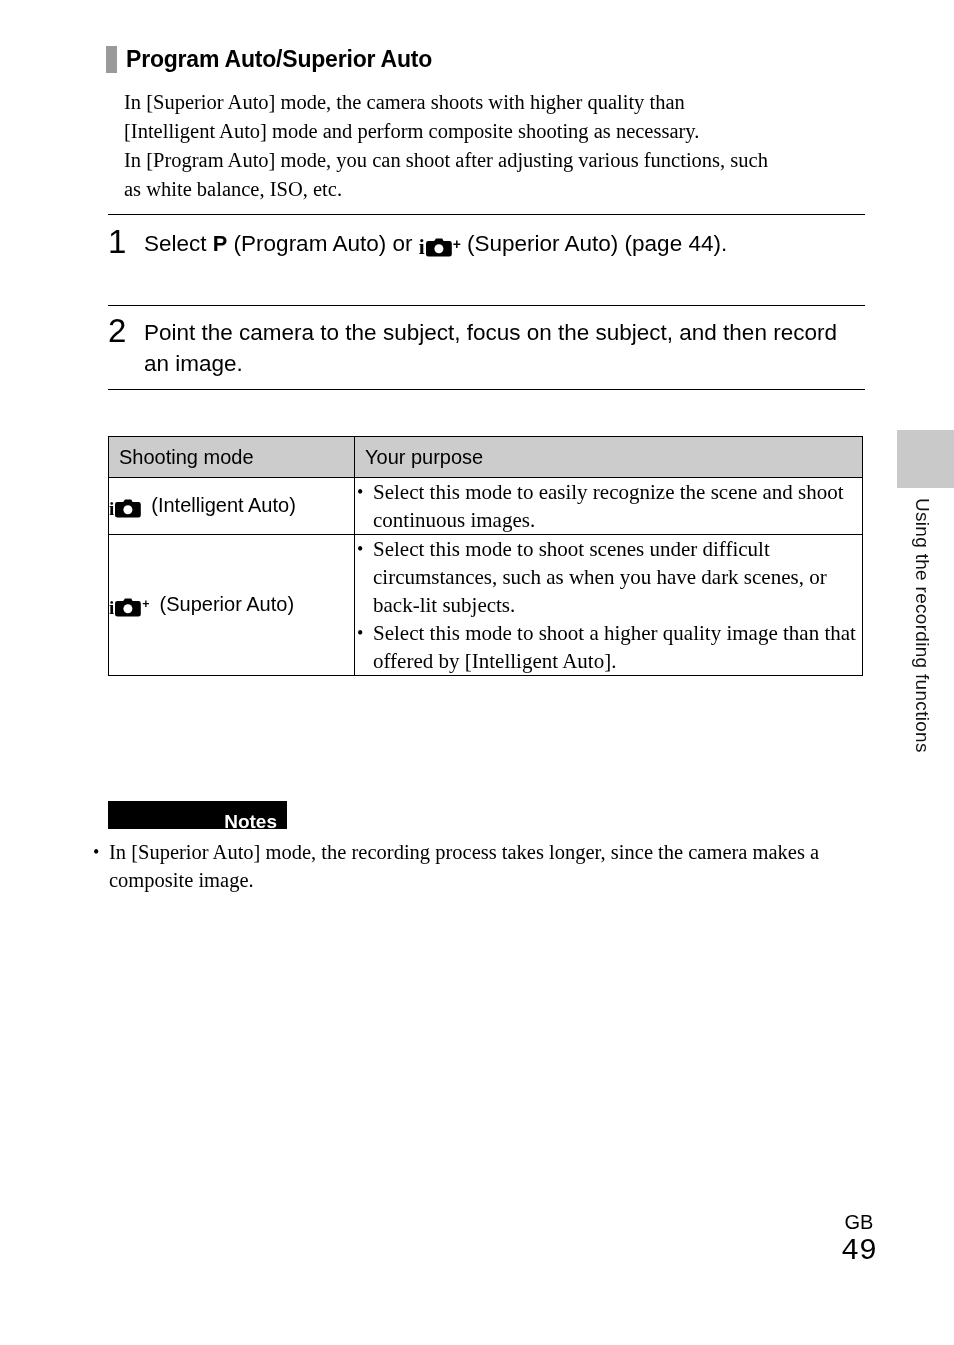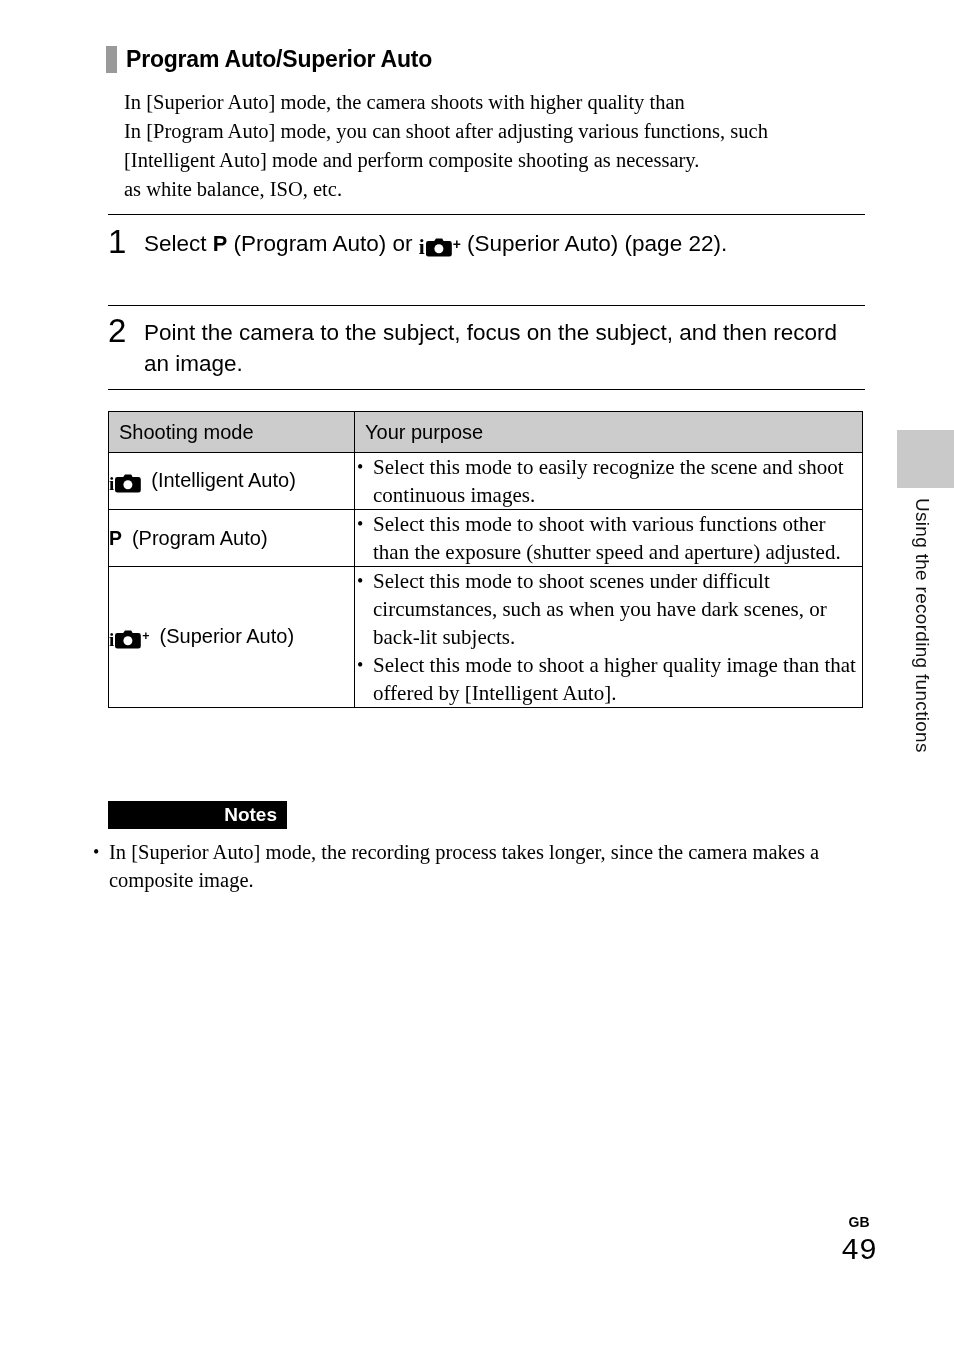"In [Program Auto] mode, you" p { order: before "[Intelligent Auto] mode and perform" -> after "[Intelligent Auto] mode and perform" }
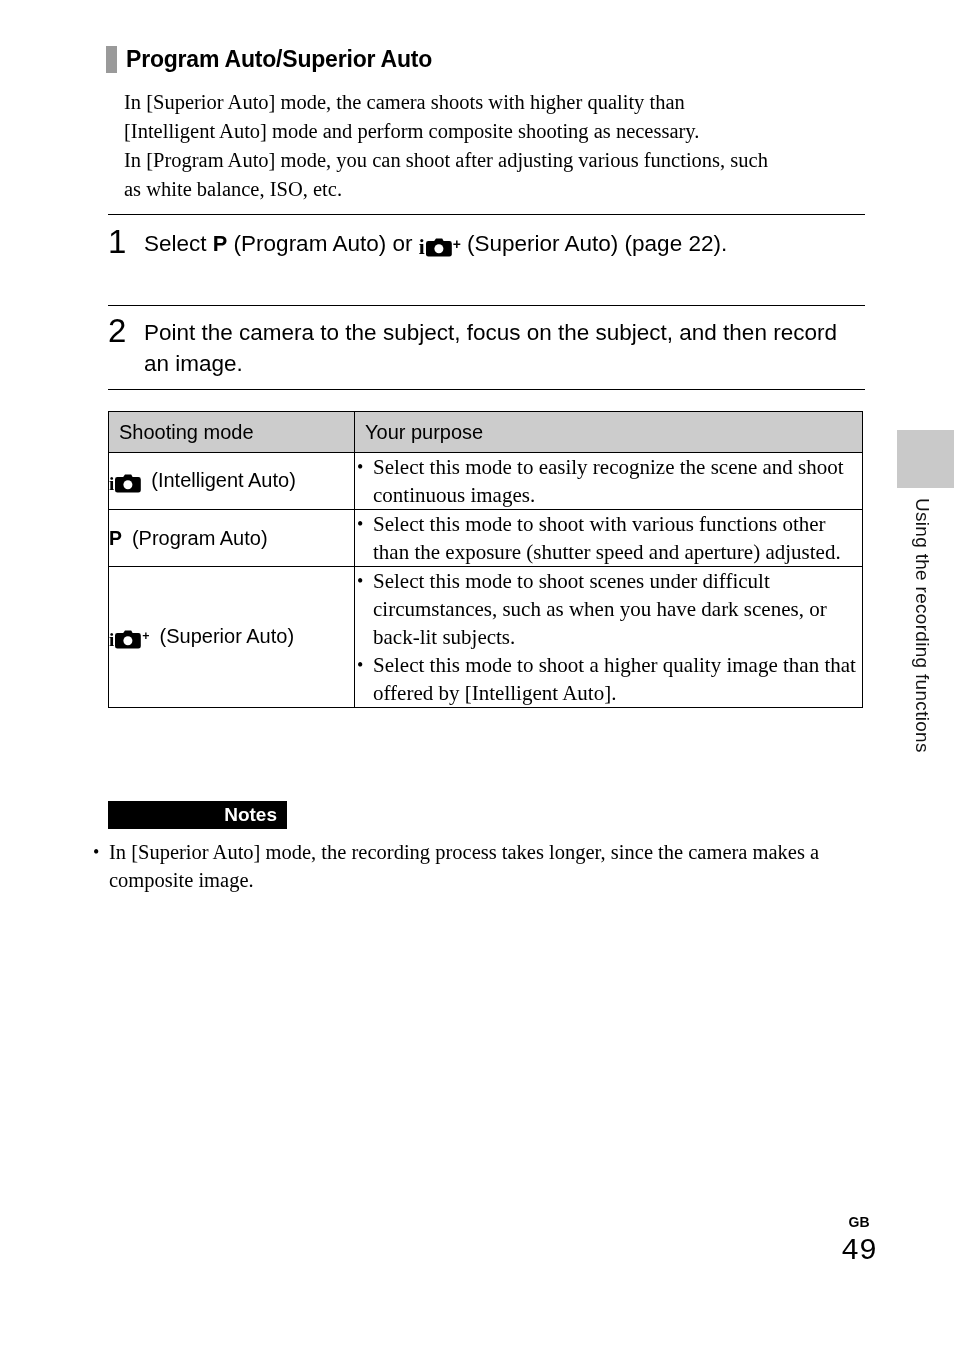"(Superior Auto) (page 22)." span { text: 22 -> 44 }
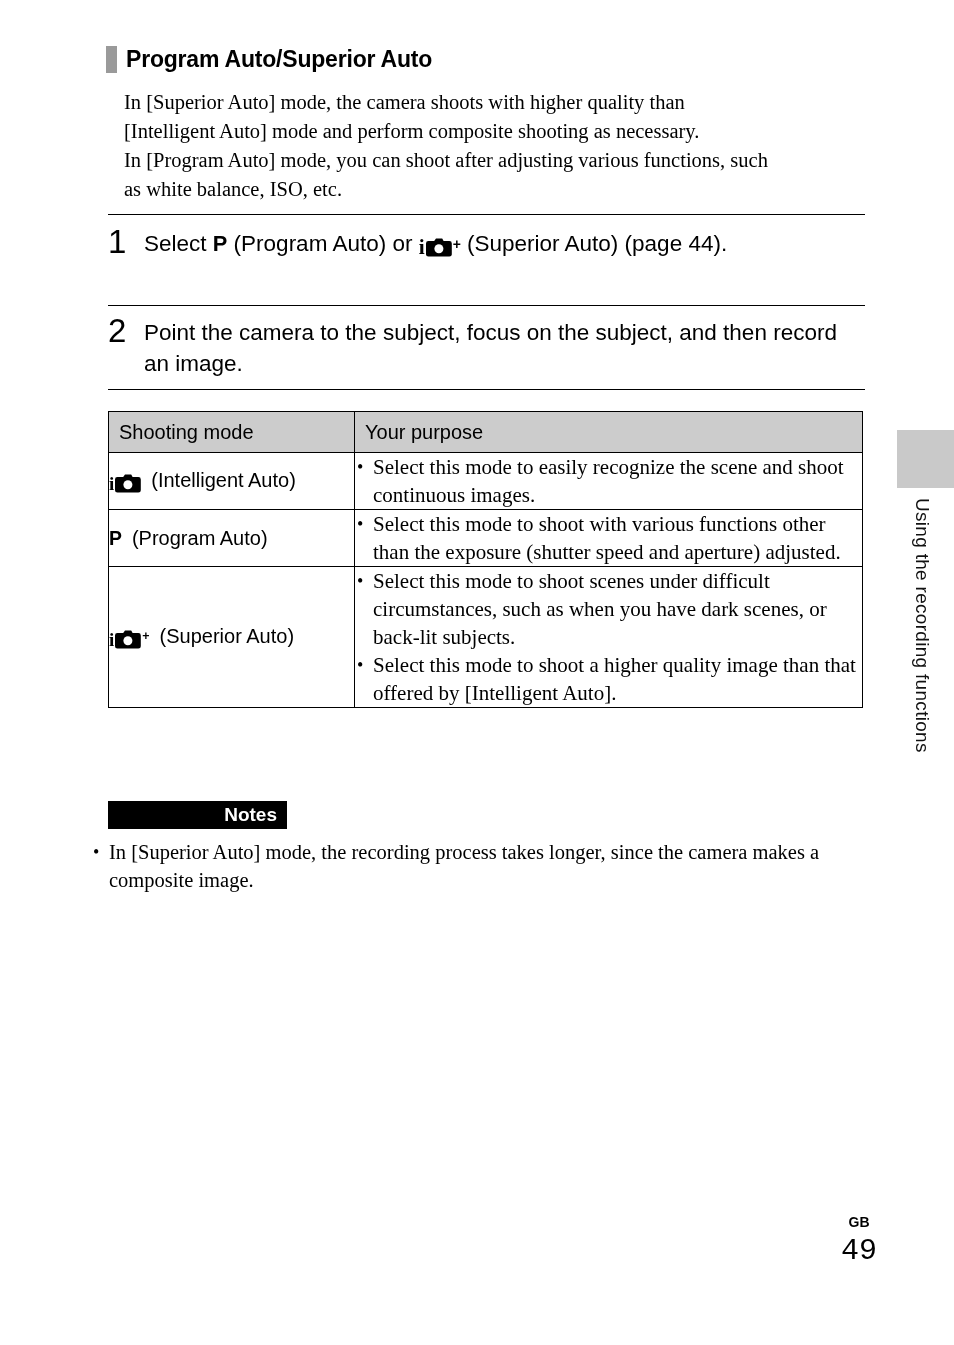"Shooting mode" .mode-table { top: 411px -> 436px }
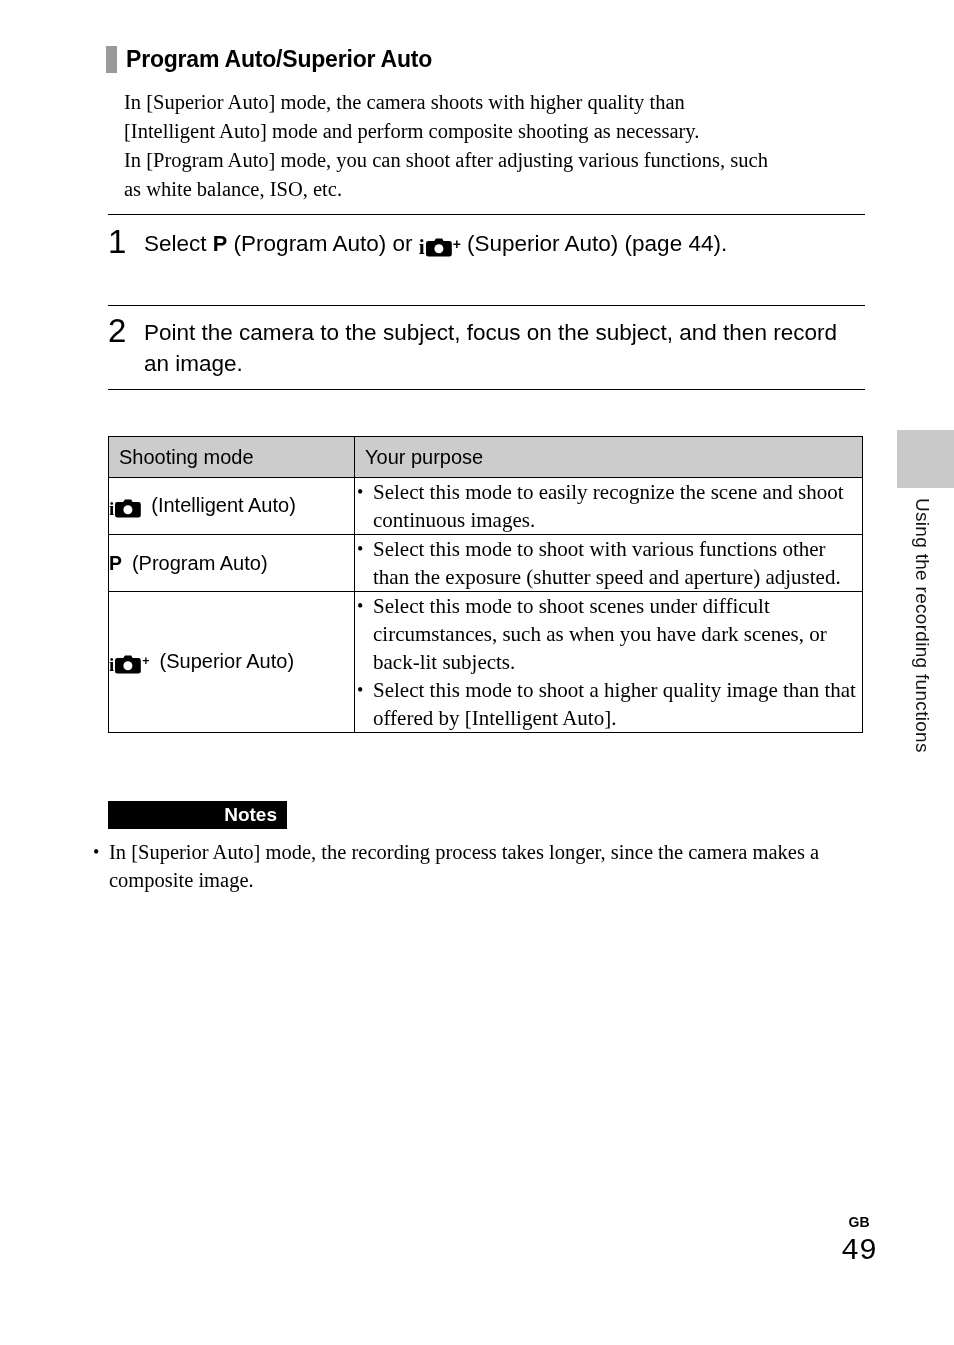"P (Program Auto)" tr { html: <tr> <td> <span>P</span><span>(Program Auto)</span> </td> <td> <ul> <li>Select this mode to shoot with various functions other than the exposure (shutter speed and aperture) adjusted.</li> </ul> </td> </tr> -> none }
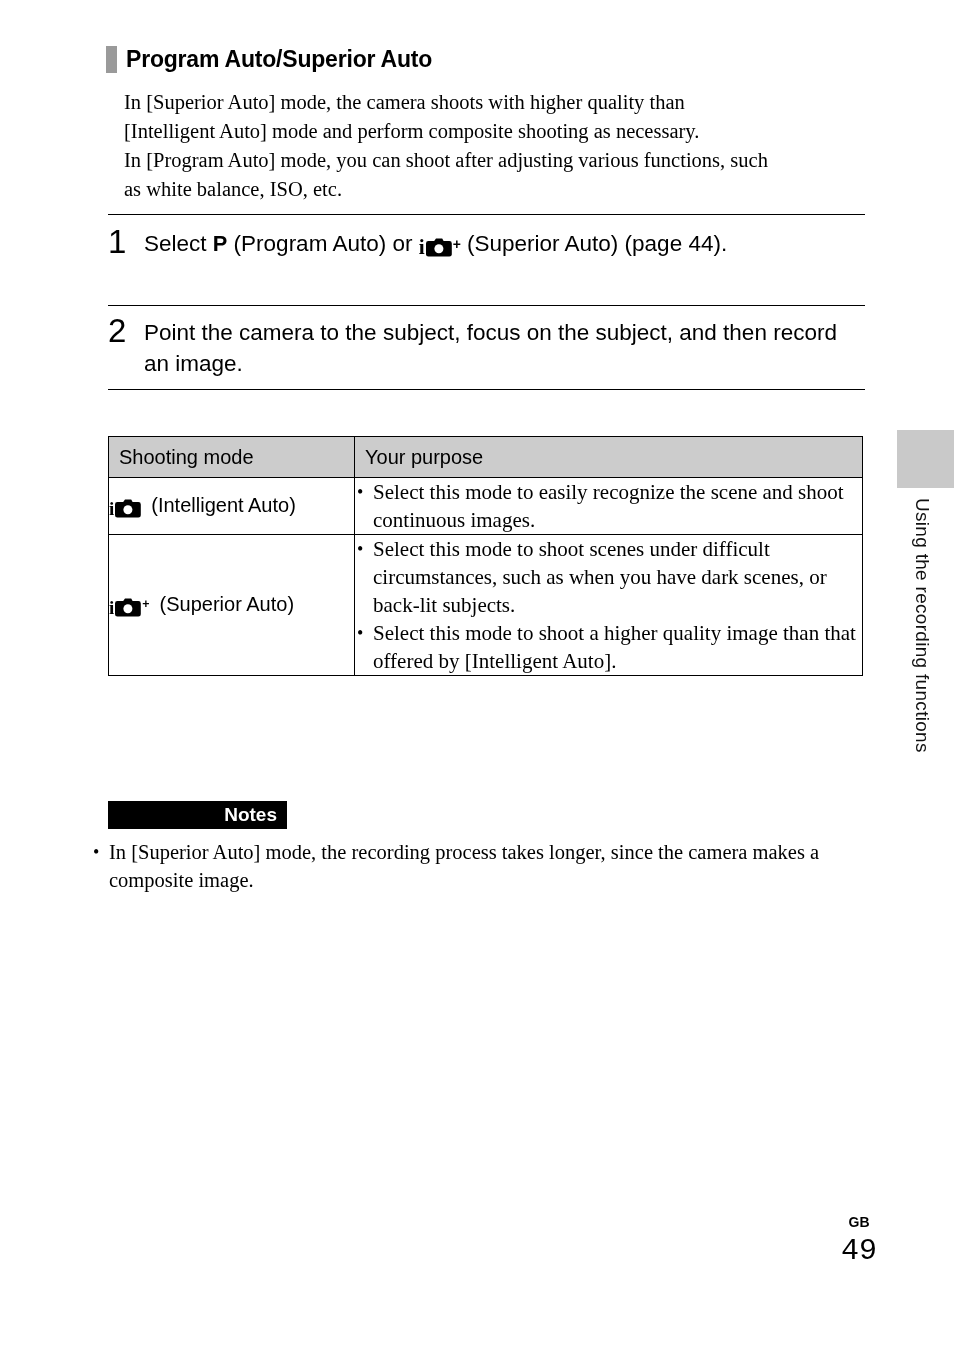"Notes" .notes-bar span { top: 2px -> 9px }
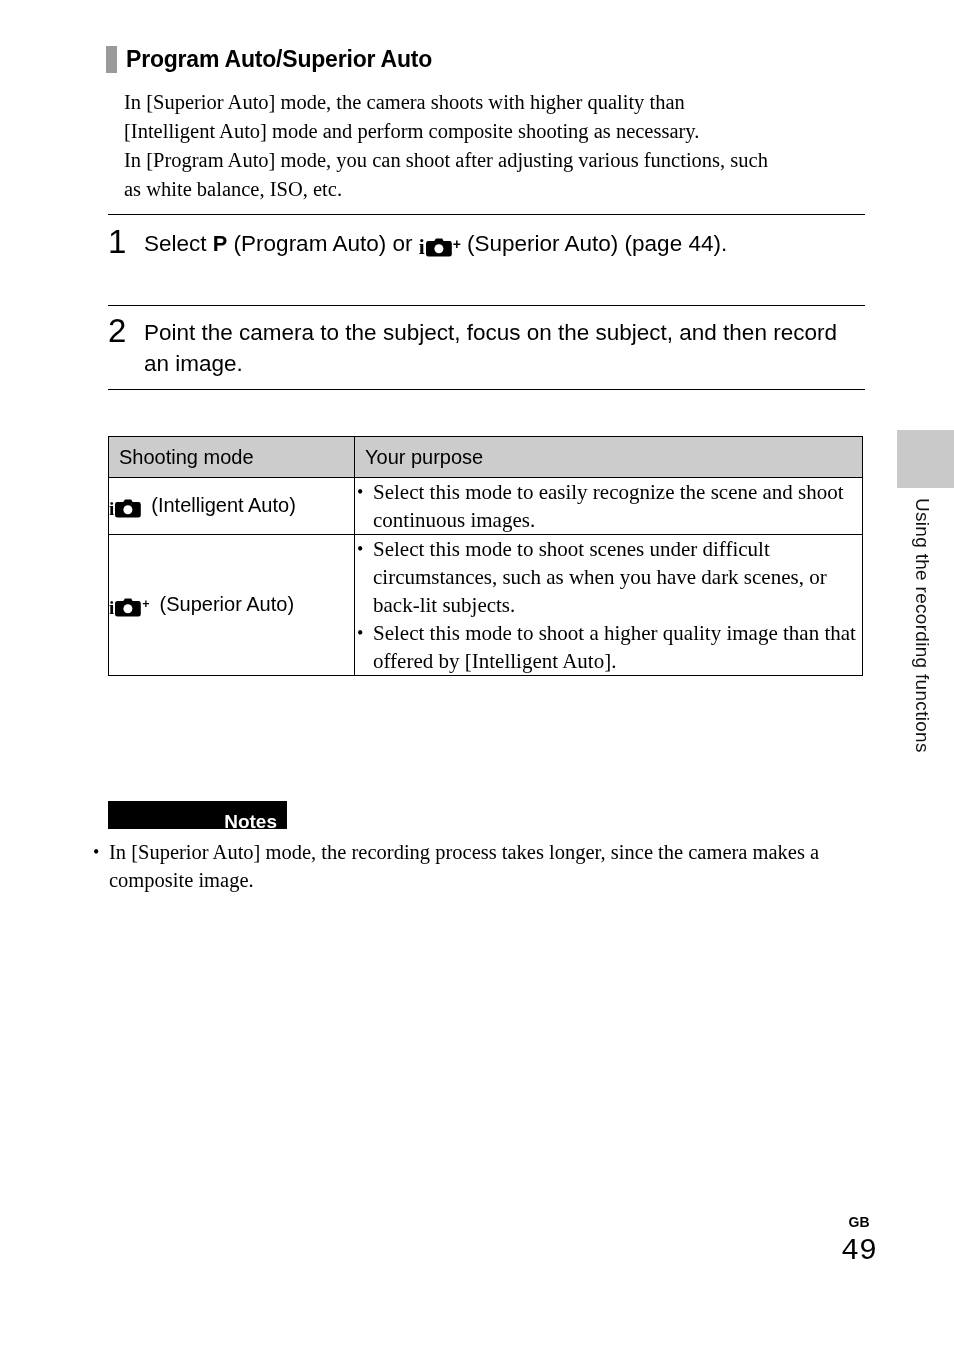"GB" .footer .gb { font-size: 14px -> 20px; font-weight: bold -> none }
